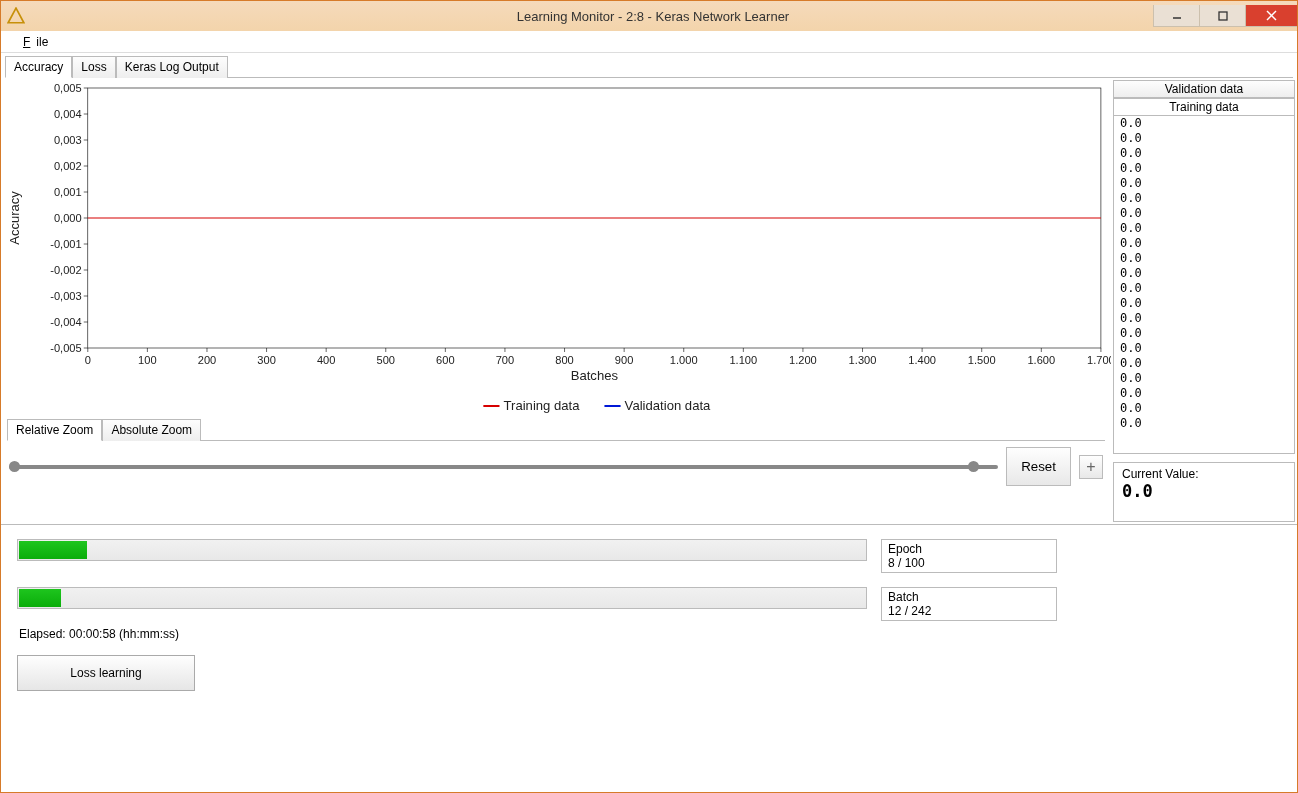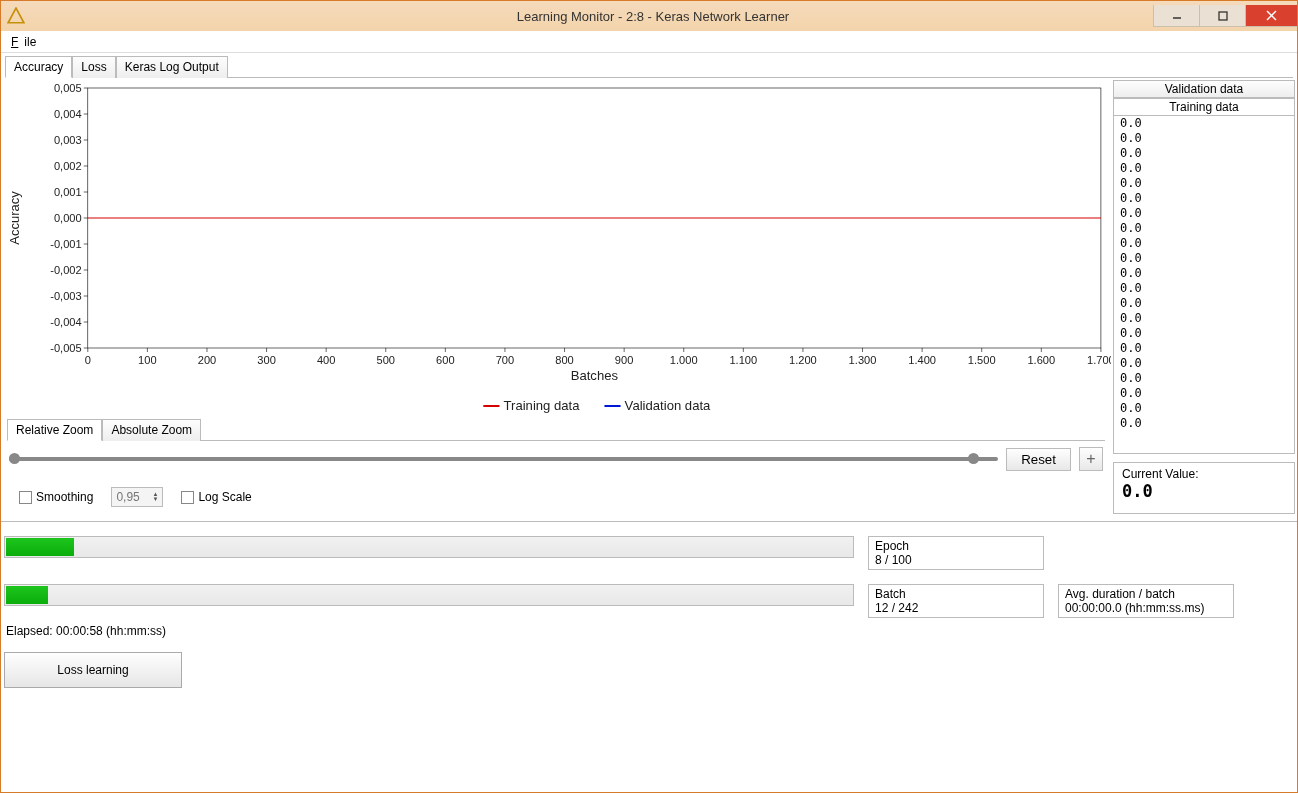"F ile" .menubar { padding-left: 4px -> 16px }
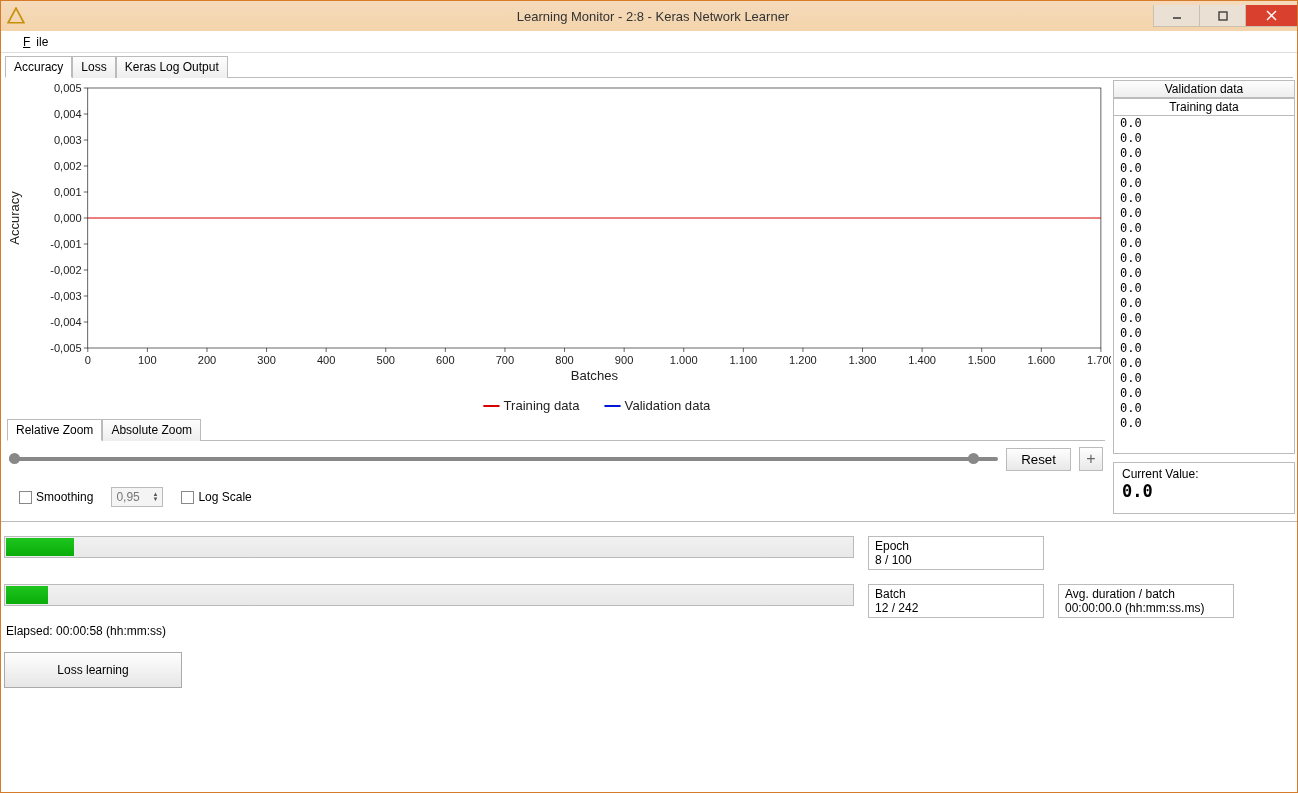"Reset" .reset-btn { padding: 3px 14px -> 11px 14px }
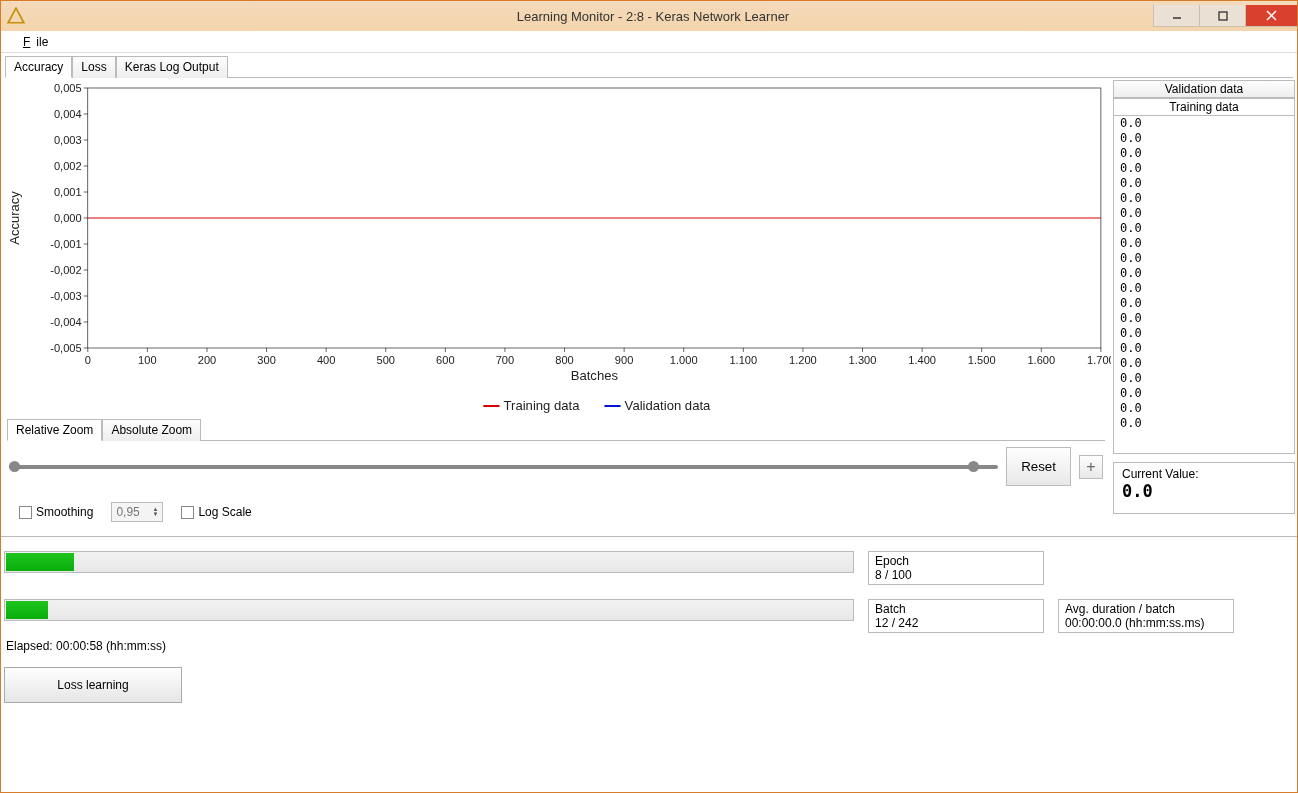"Current Value:" .current-box { padding: 4px 8px 12px -> 4px 8px 20px }
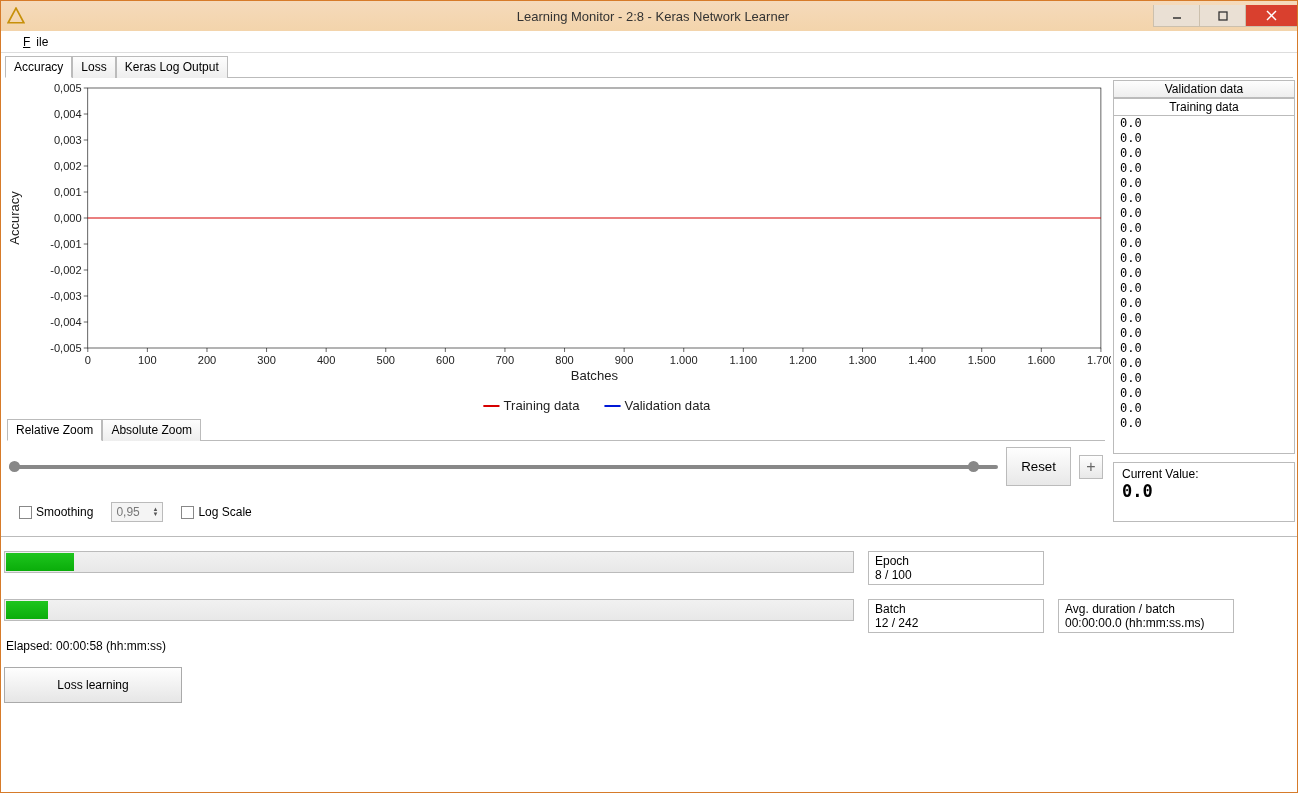"Smoothing" div.options-row { html: <div> <div> <div></div> <span>Smoothing</span> </div> <div> <span>0,95</span> <div> <span>▲</span> <span>▼</span> </div> </div> <div> <div></div> <span>Log Scale</span> </div> </div> -> none }
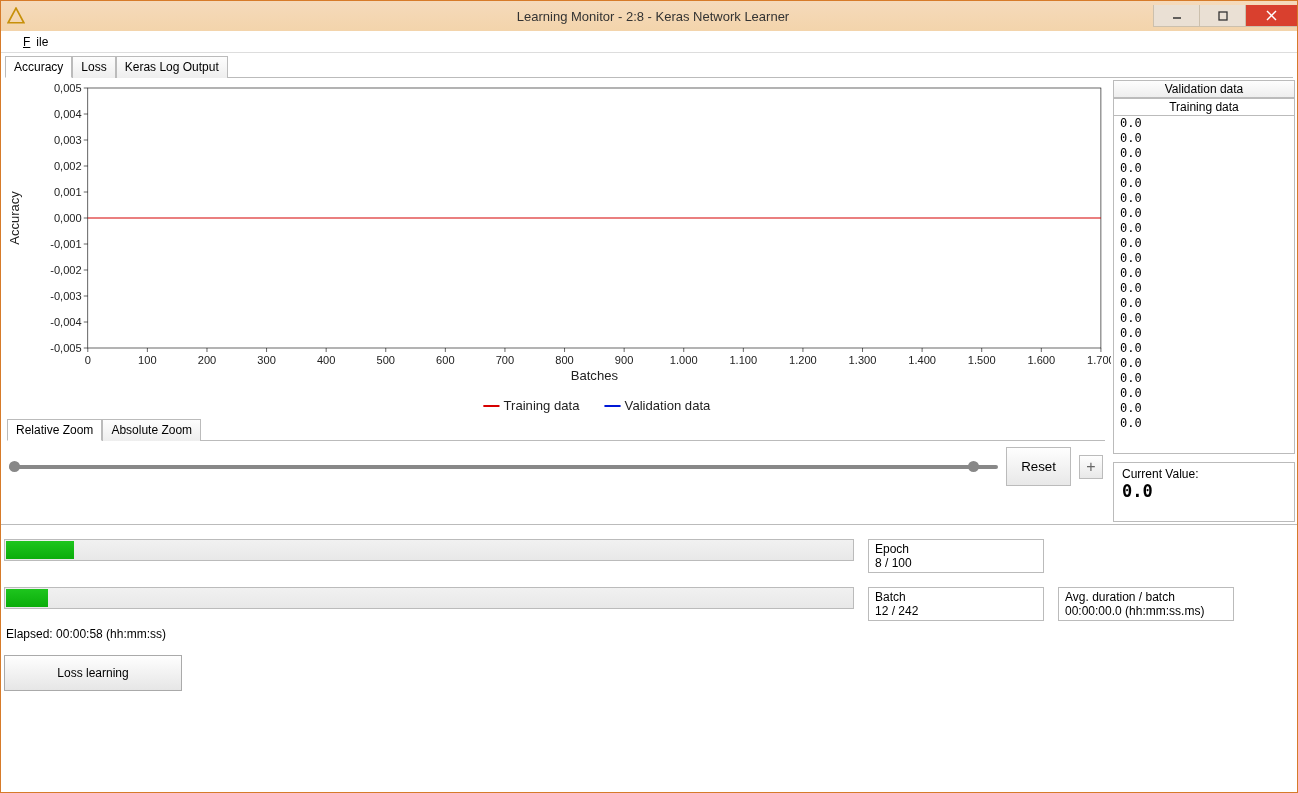"Epoch" .bottom { padding: 14px 3px -> 14px 16px }
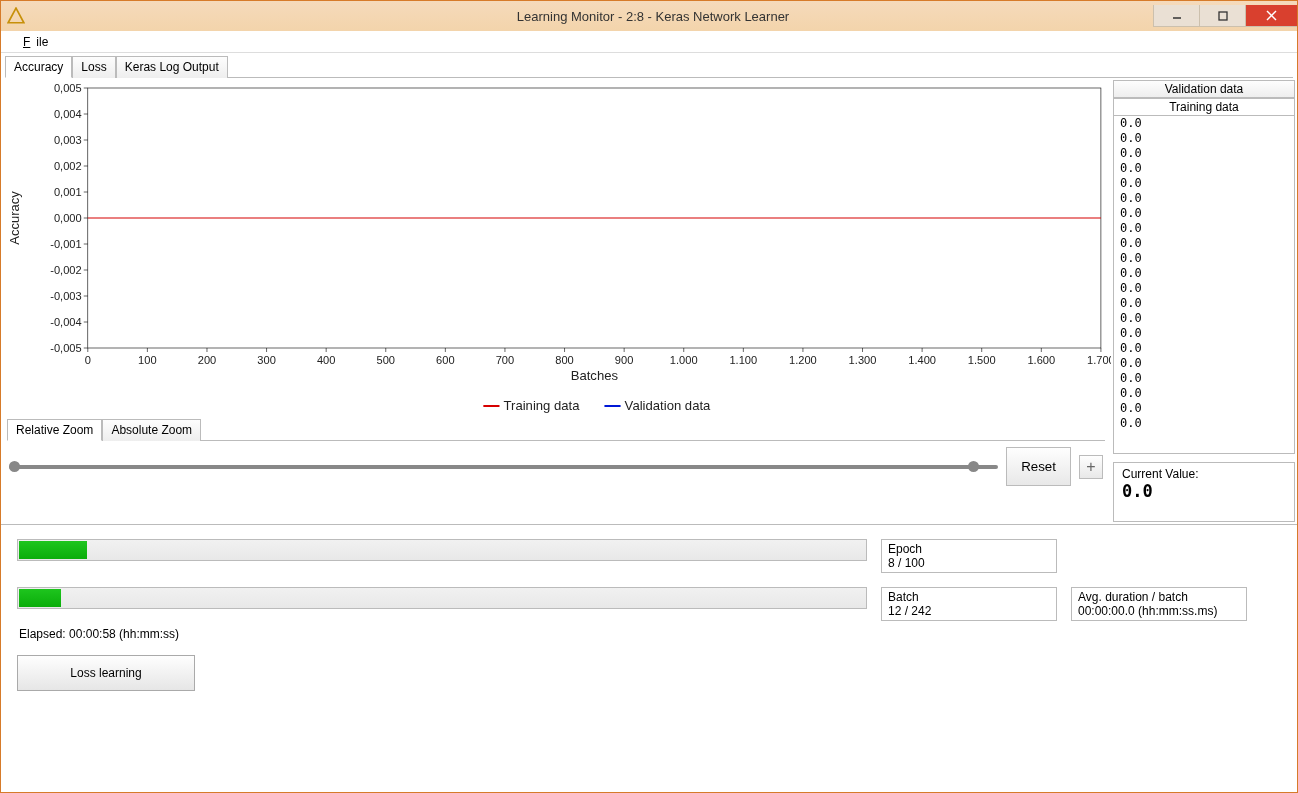"Avg. duration / batch" div.info-box { html: <div> <div>Avg. duration / batch</div> <div>00:00:00.0 (hh:mm:ss.ms)</div> </div> -> none }
